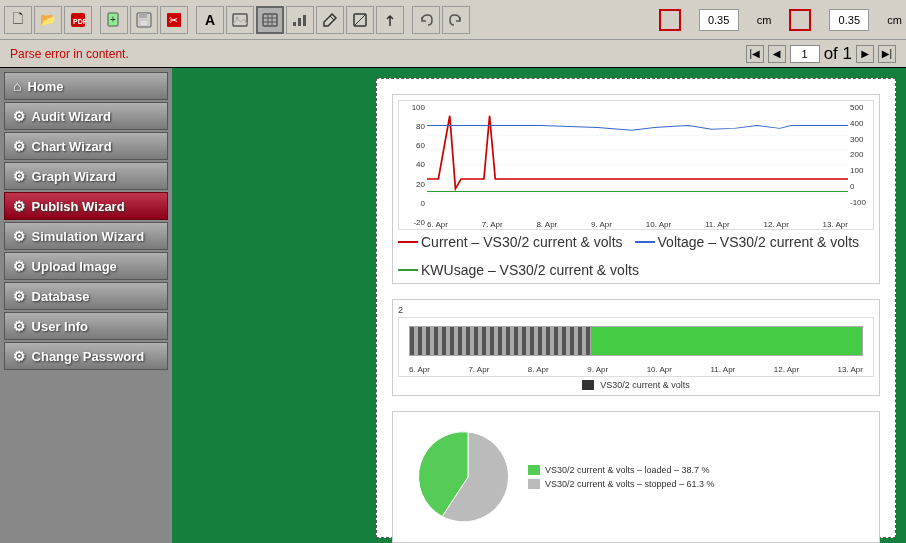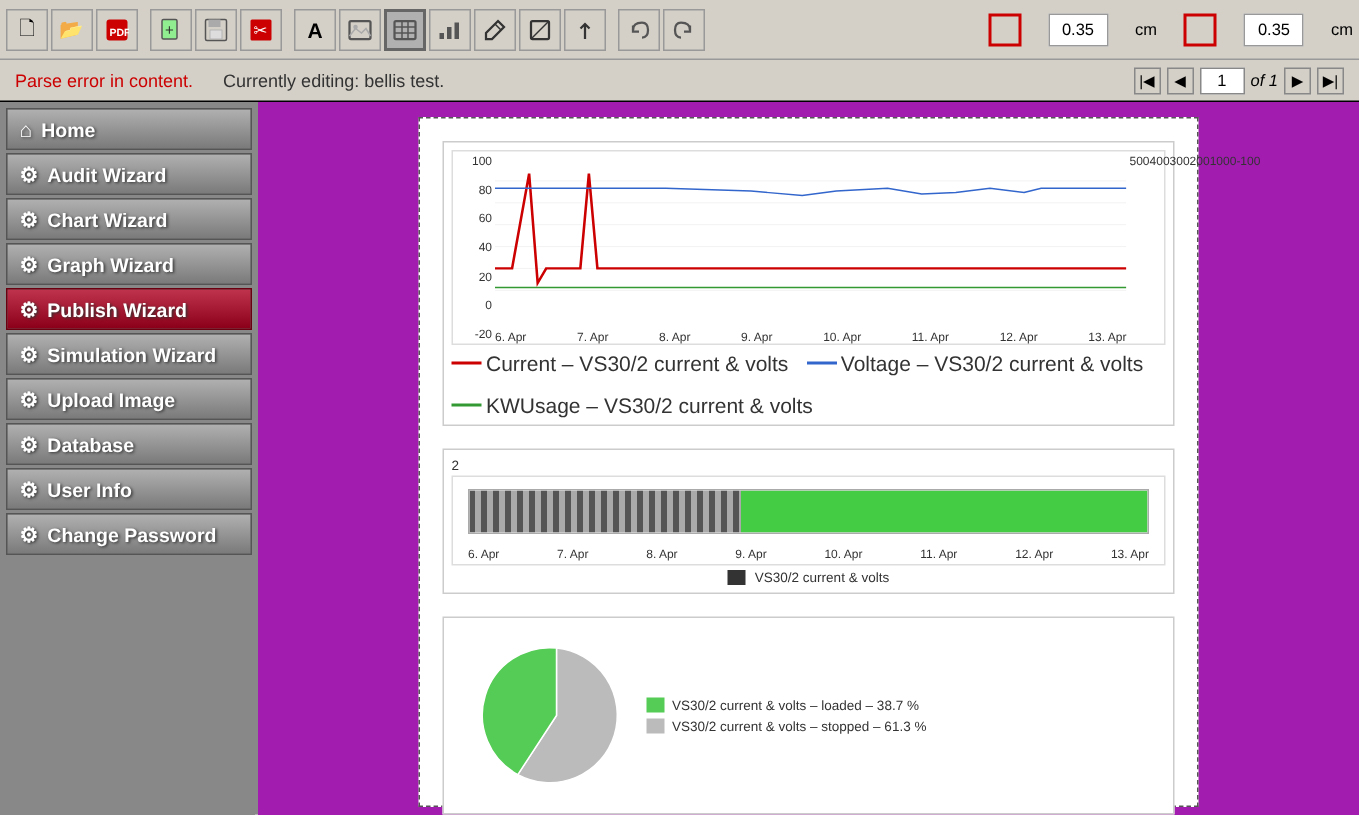"Currently editing: bellis test." span.status-info { html: <span>Currently editing: bellis test.</span> -> none }
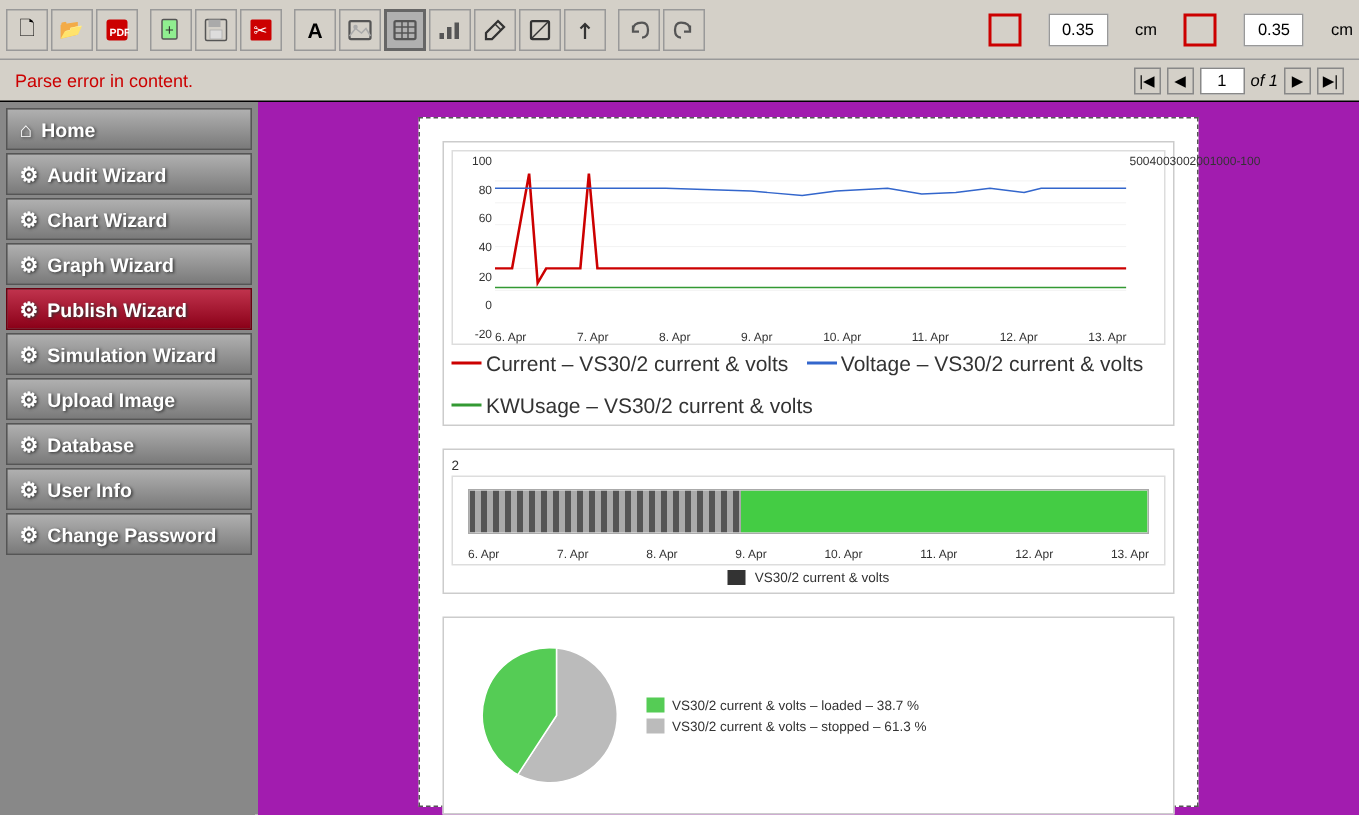"of 1" span { font-size: 11px -> 17px; font-style: italic -> none }
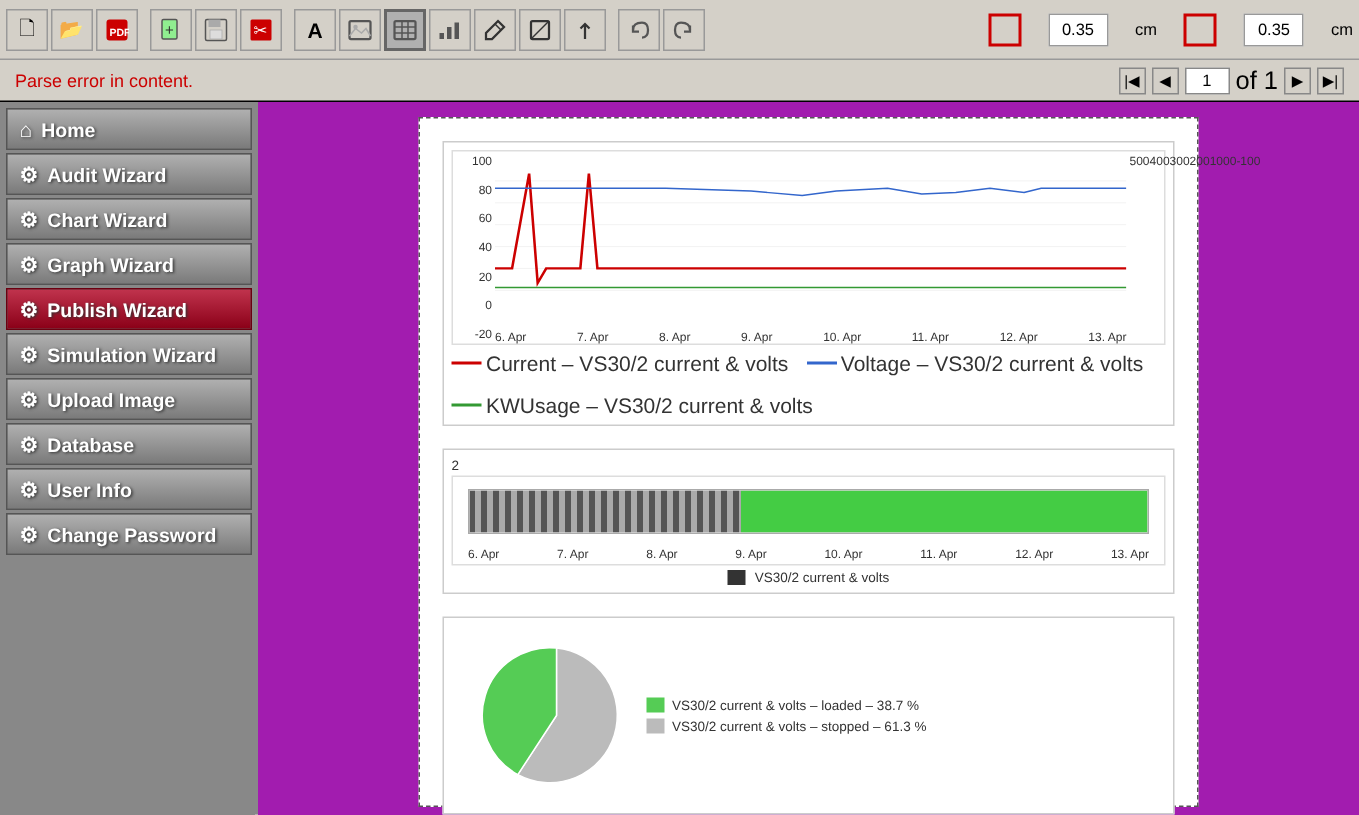"100" #content { background: #a21caf -> #15803d; justify-content: center -> flex-end }
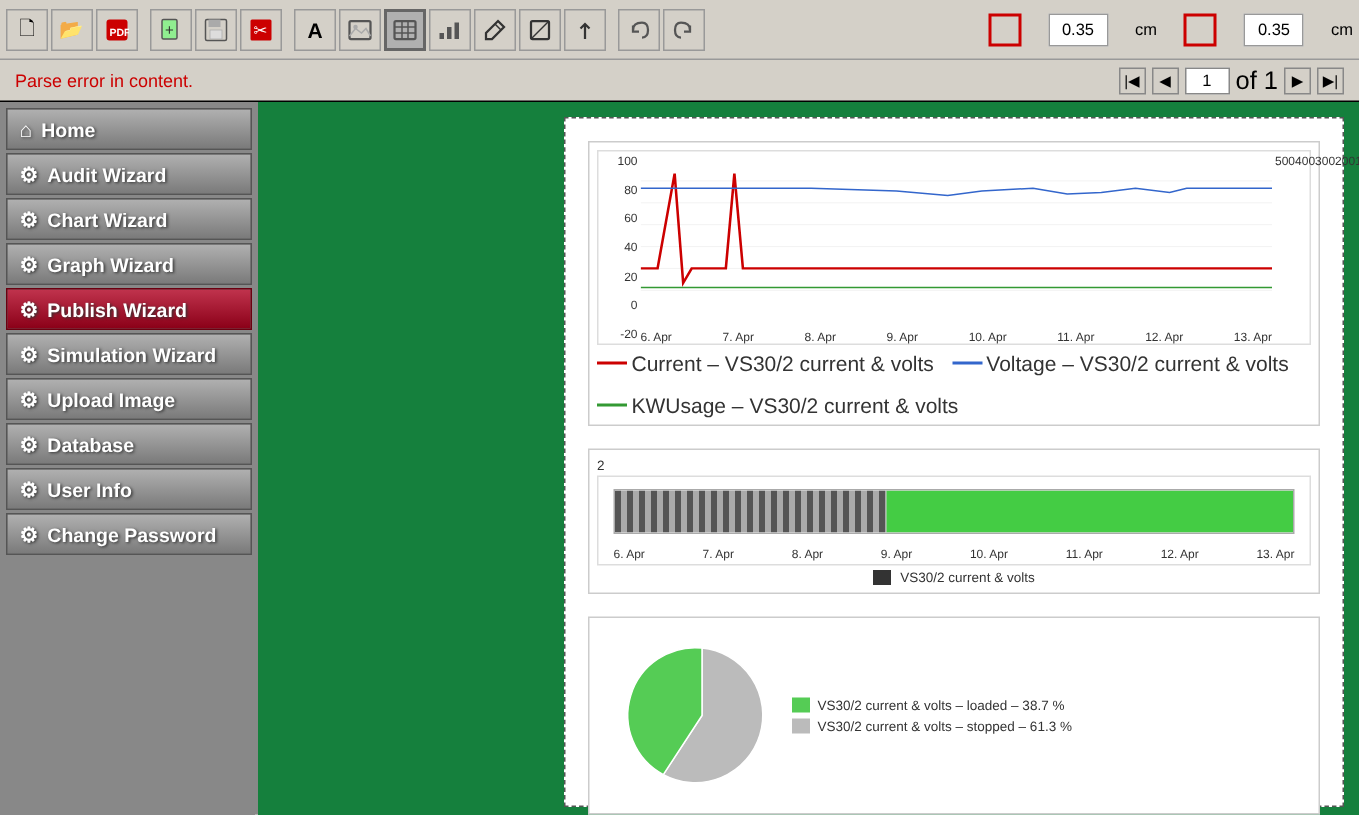"500" .y-axis-right { flex-direction: row -> column }
